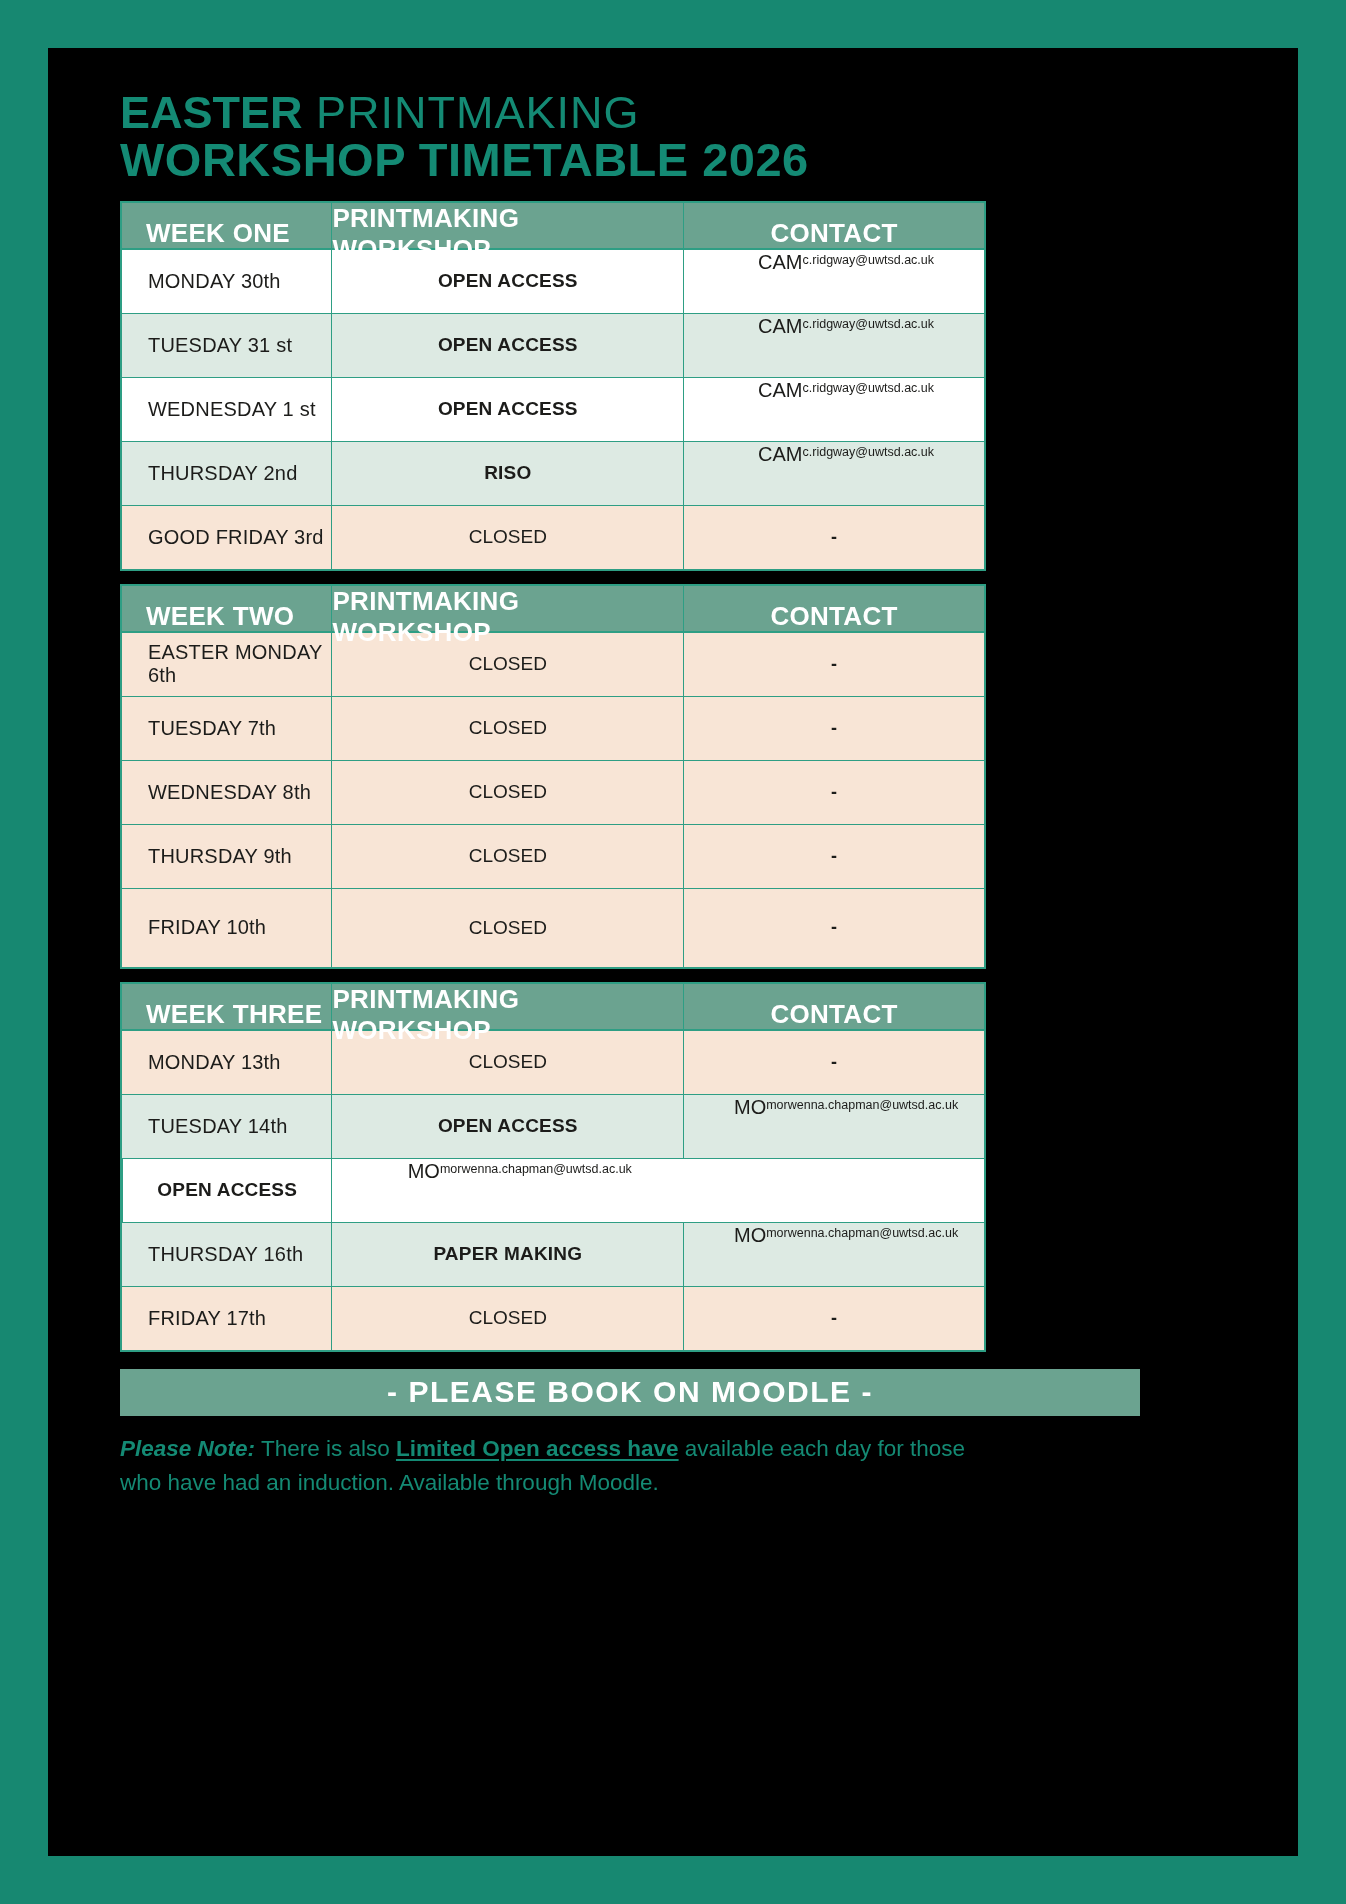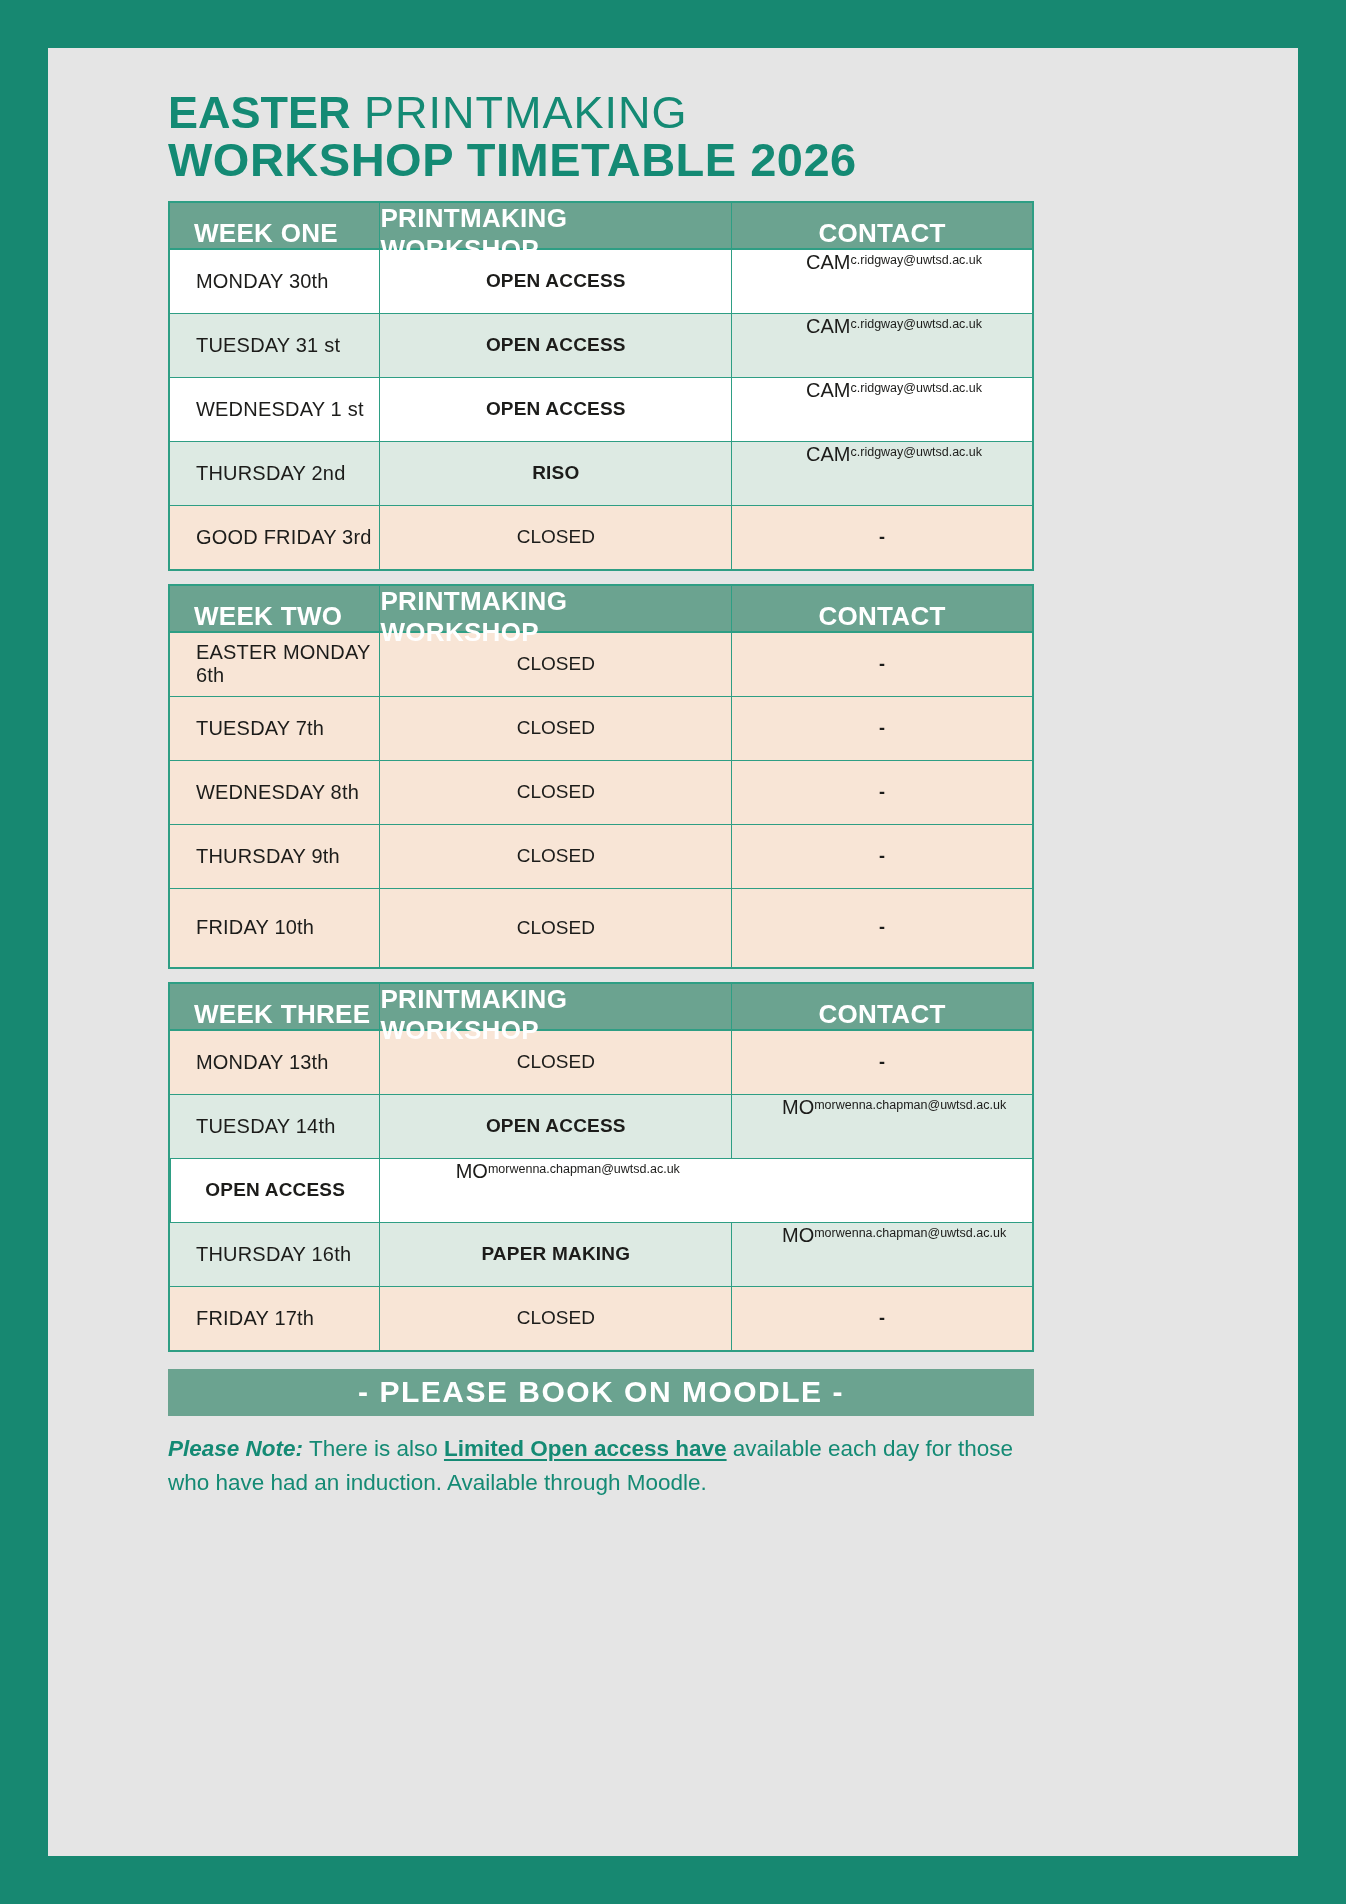"EASTER PRINTMAKING" .page { background: #e5e5e5 -> #000000; padding-left: 48px -> none }
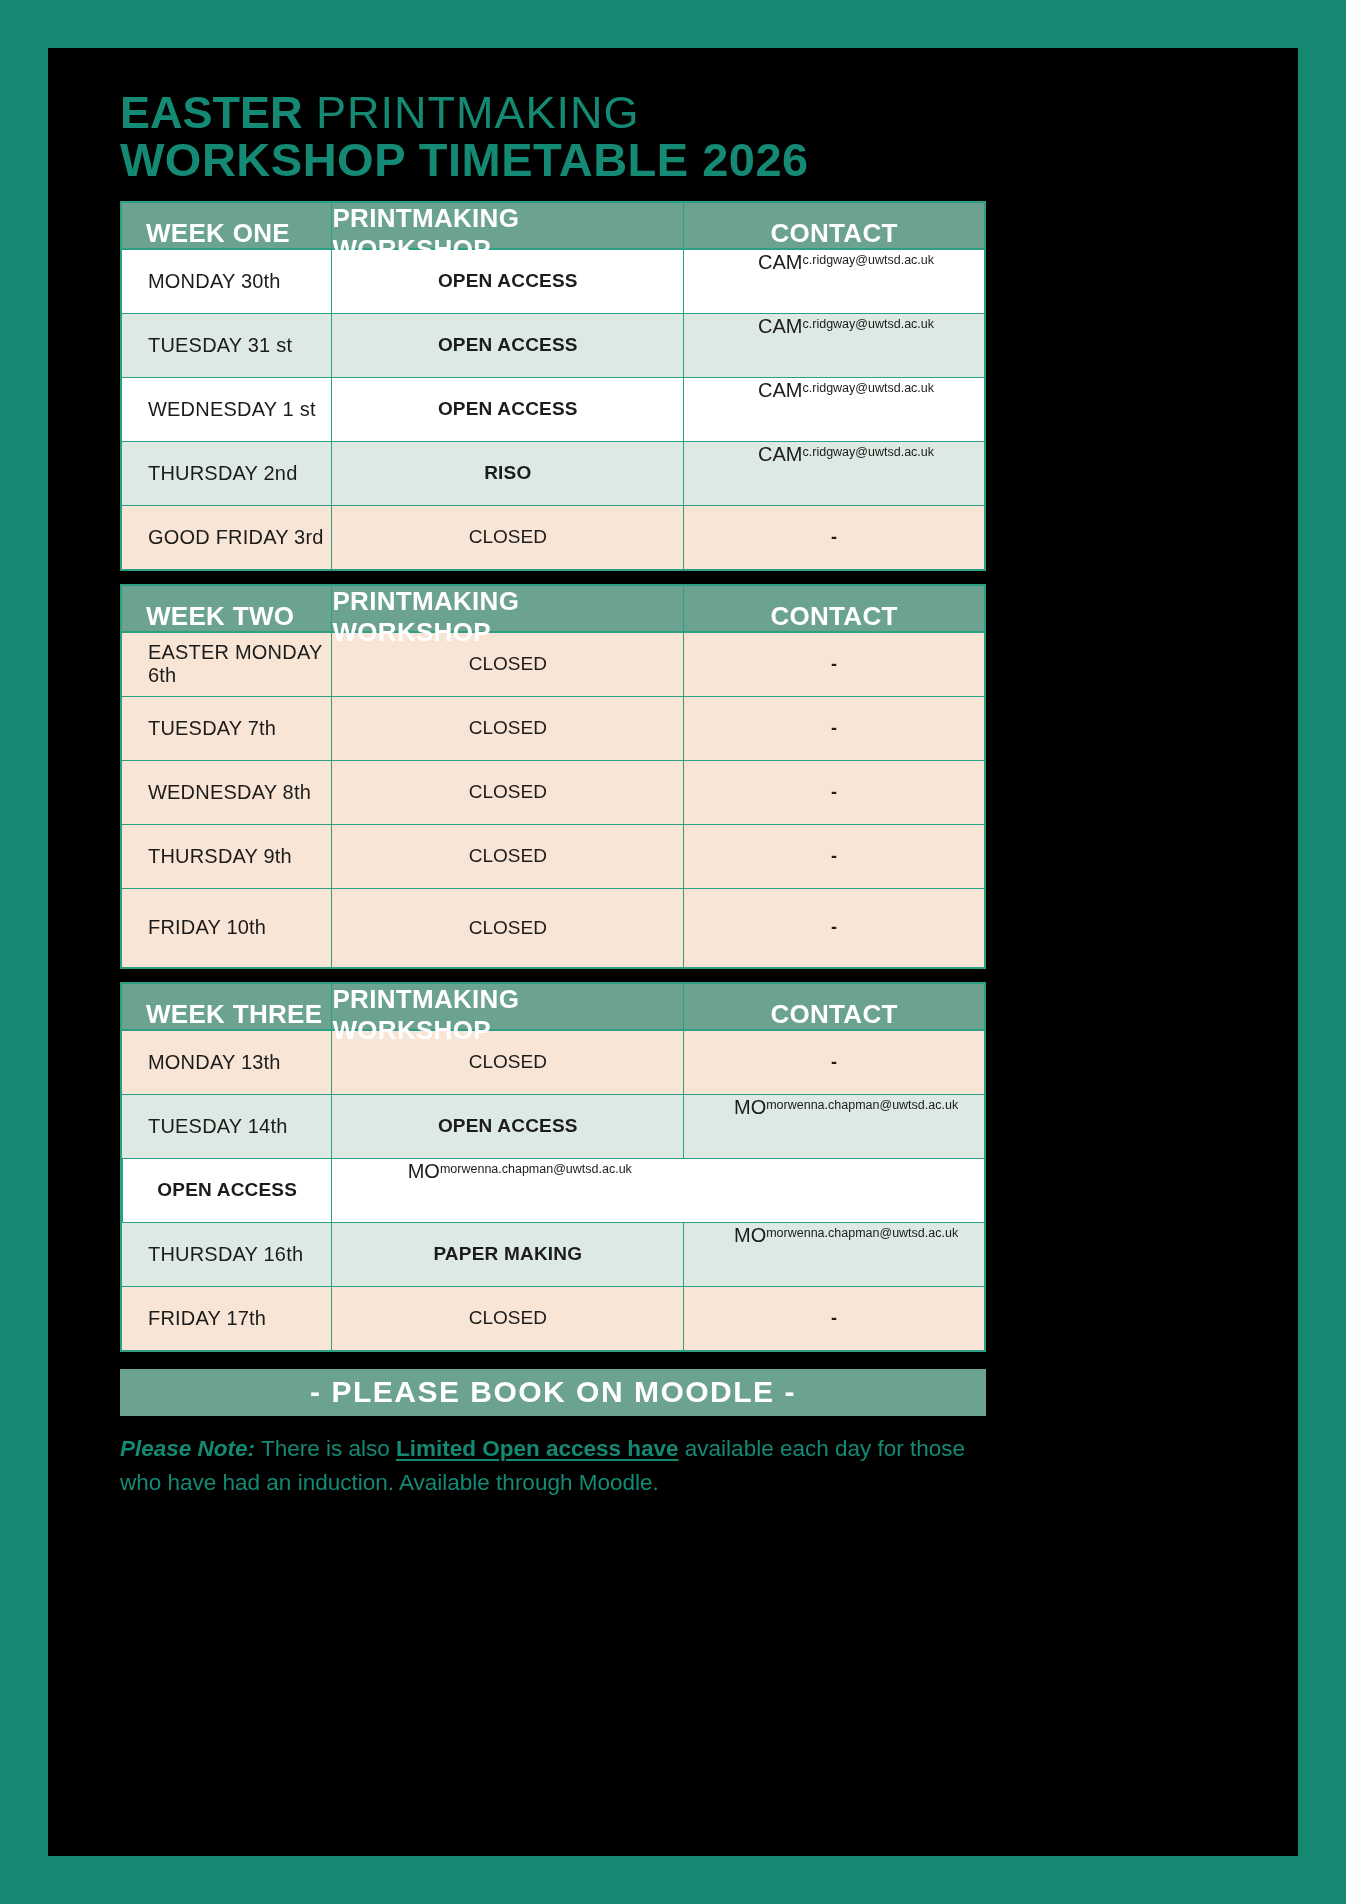"- PLEASE BOOK ON MOODLE" .banner { width: 866px -> 1020px }
